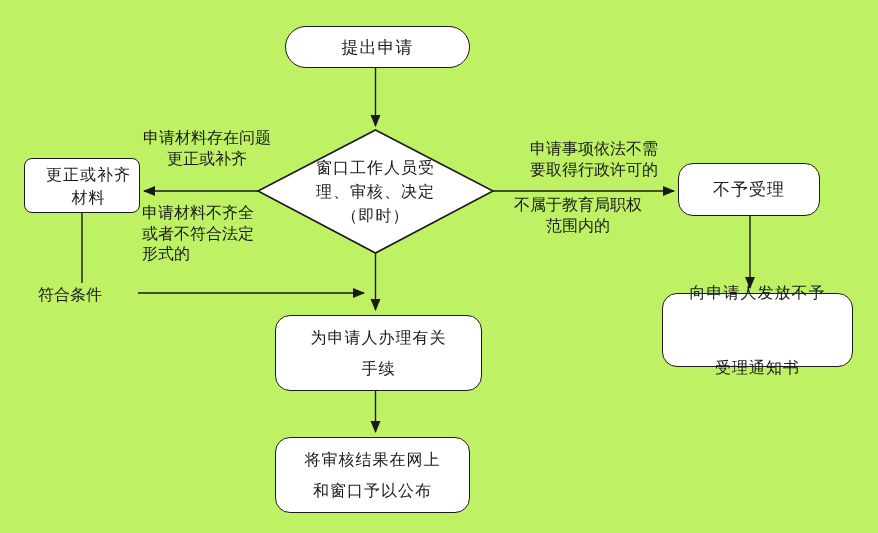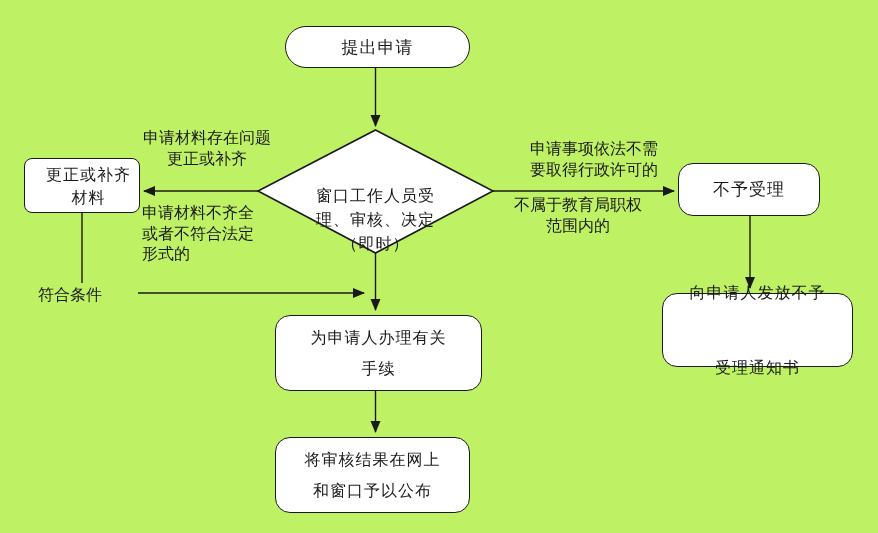"窗口工作人员受" div.decision-label { margin-top: 28px -> none }
